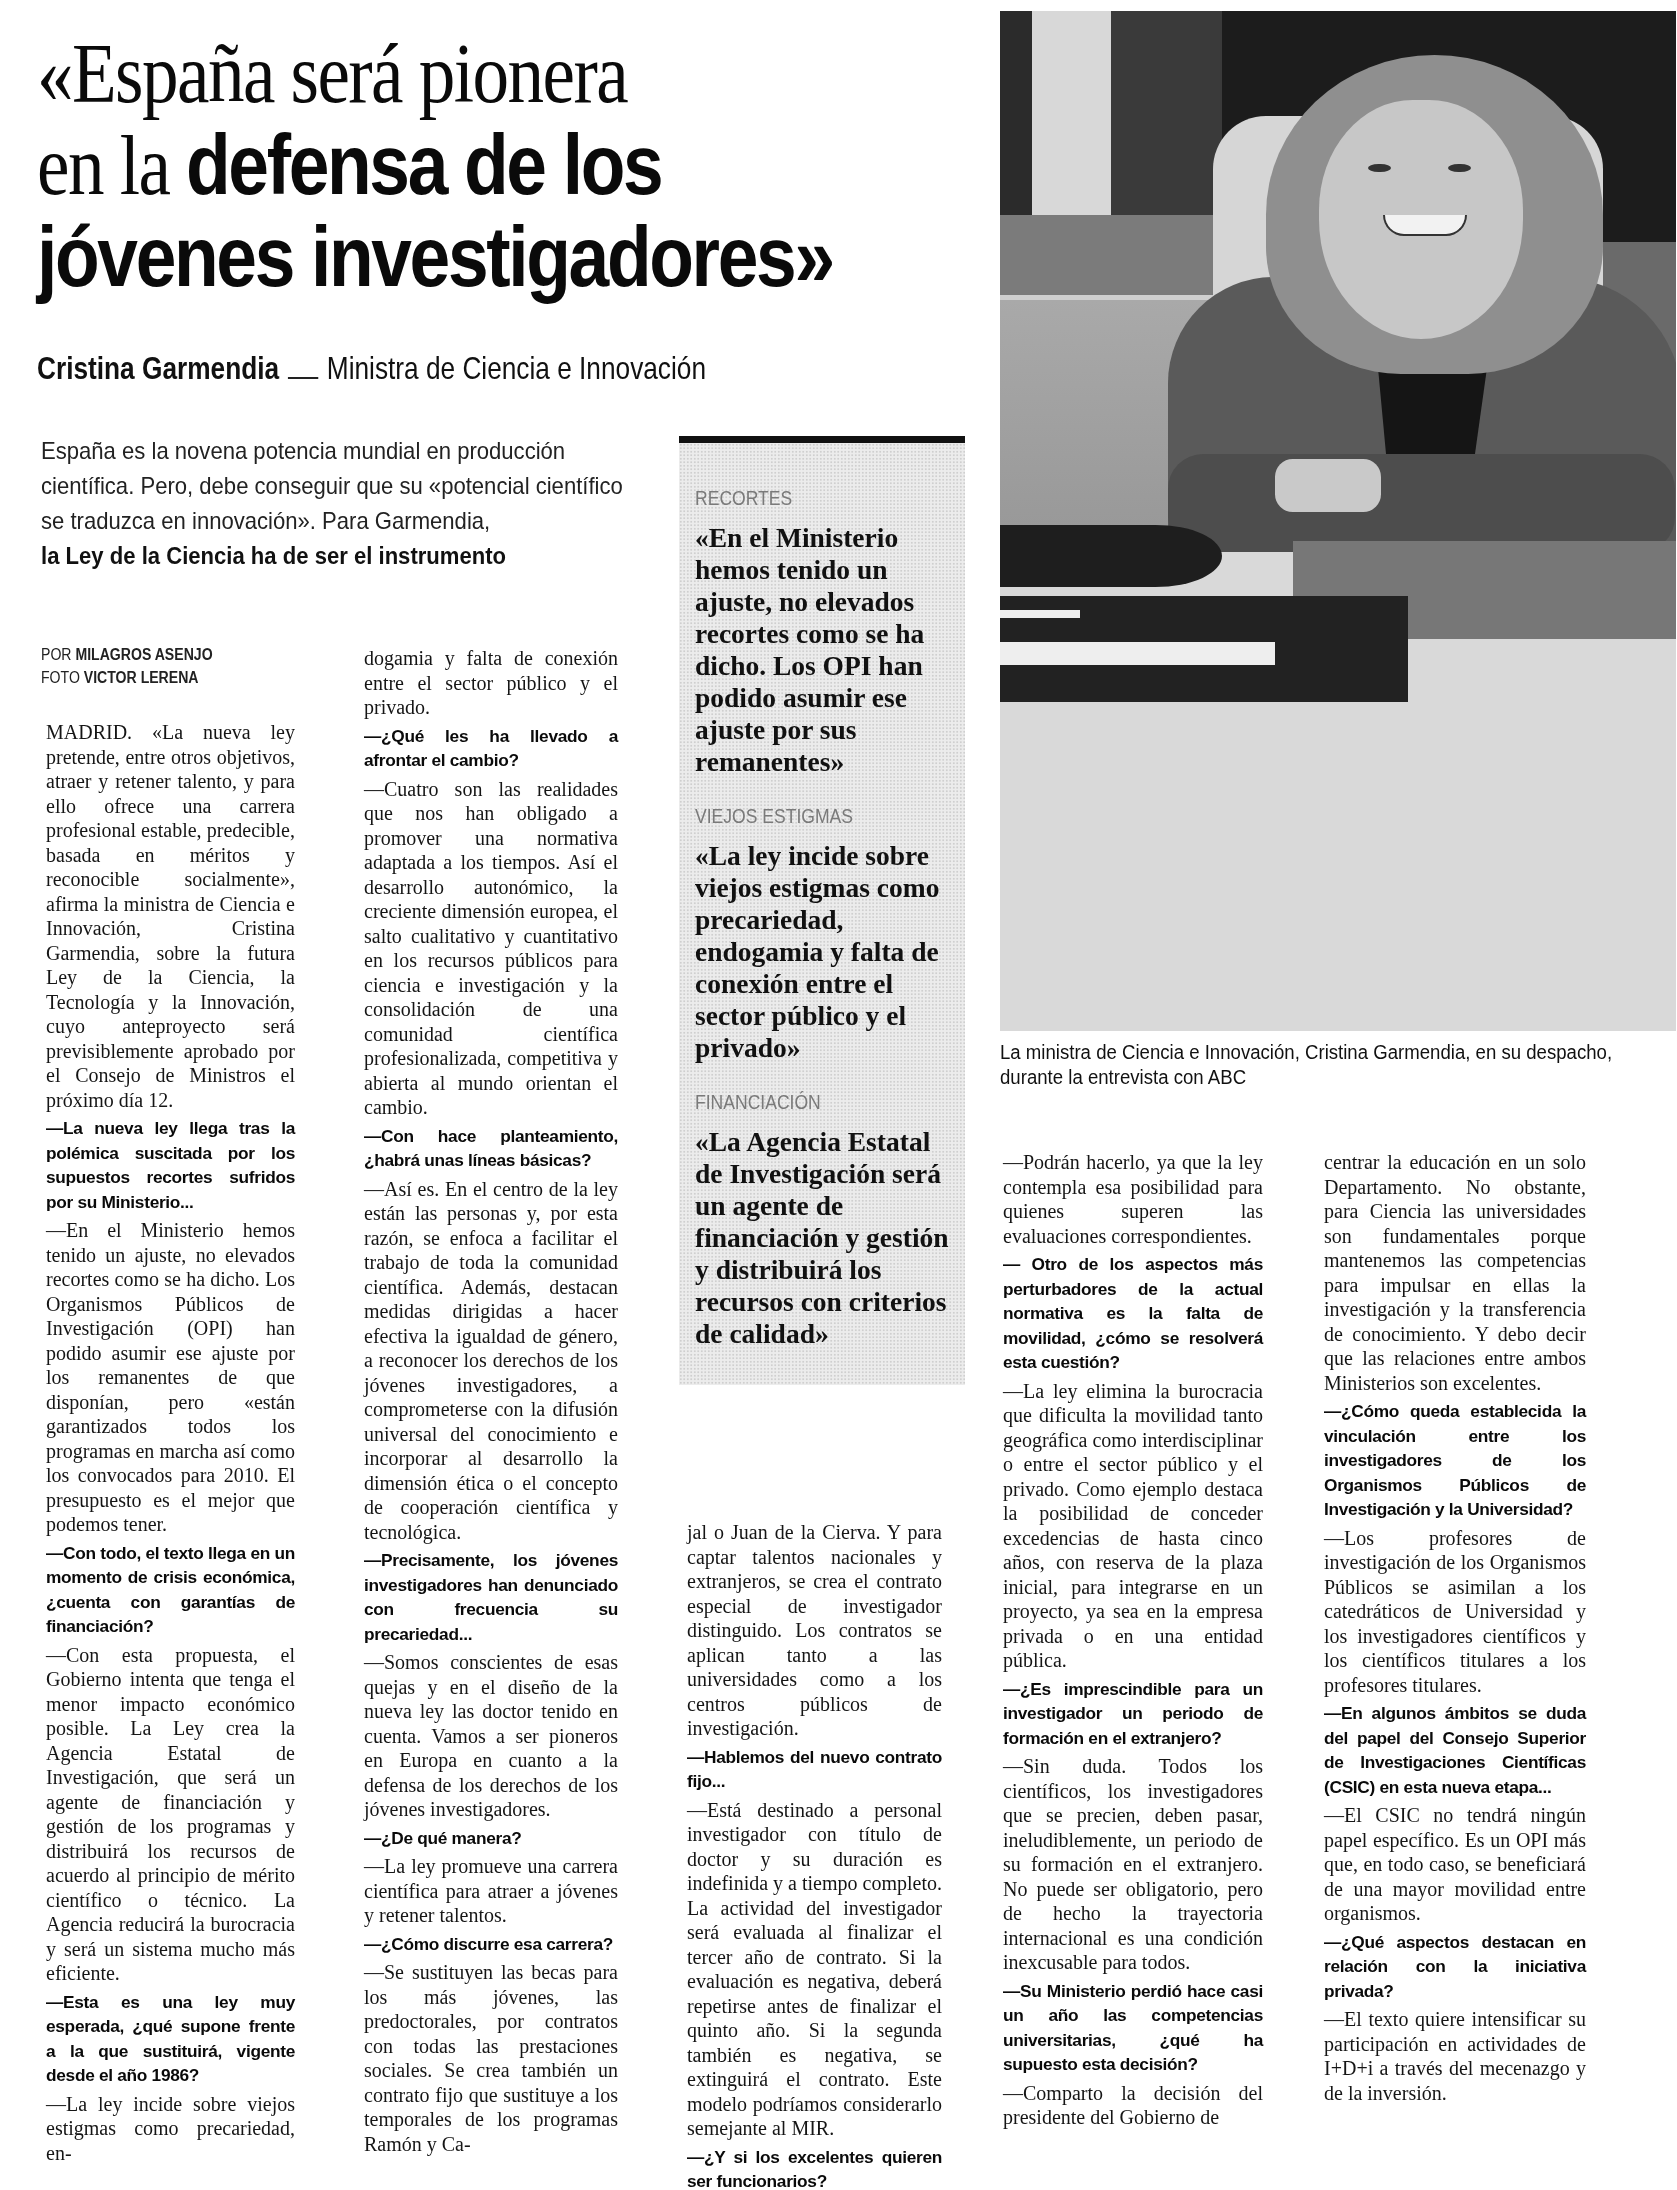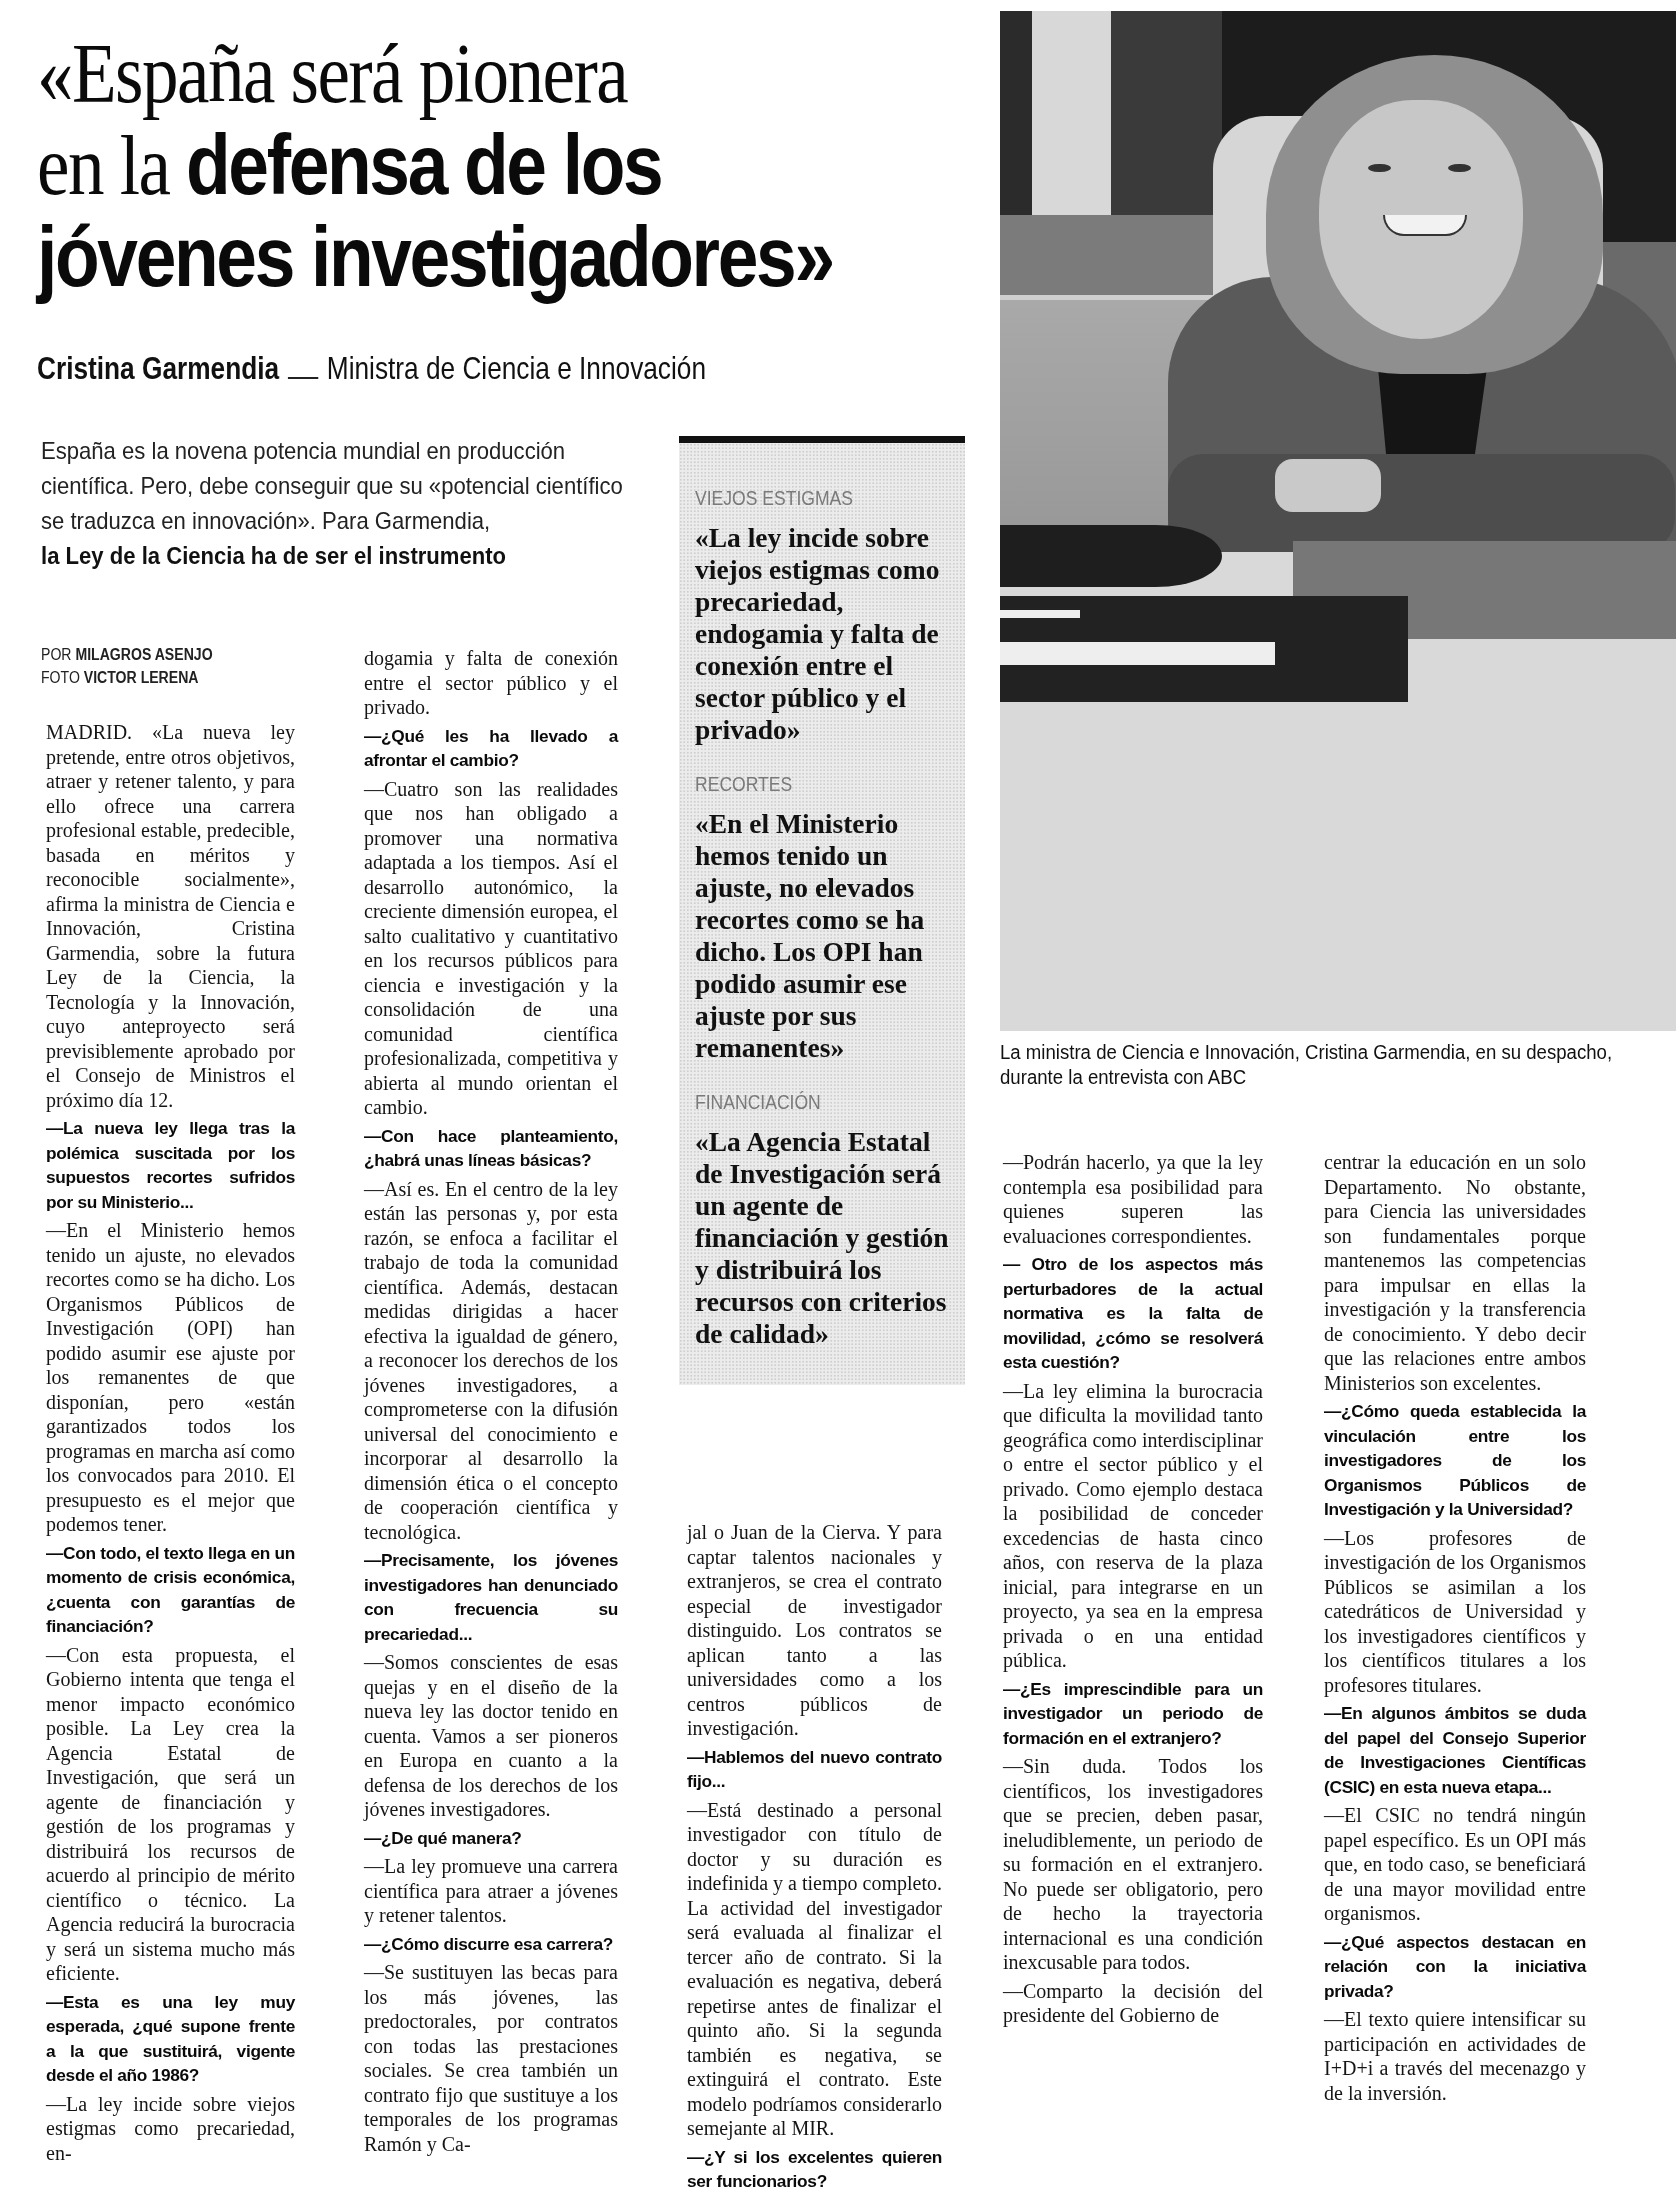"VIEJOS ESTIGMAS" div { order: before "RECORTES" -> after "RECORTES" }
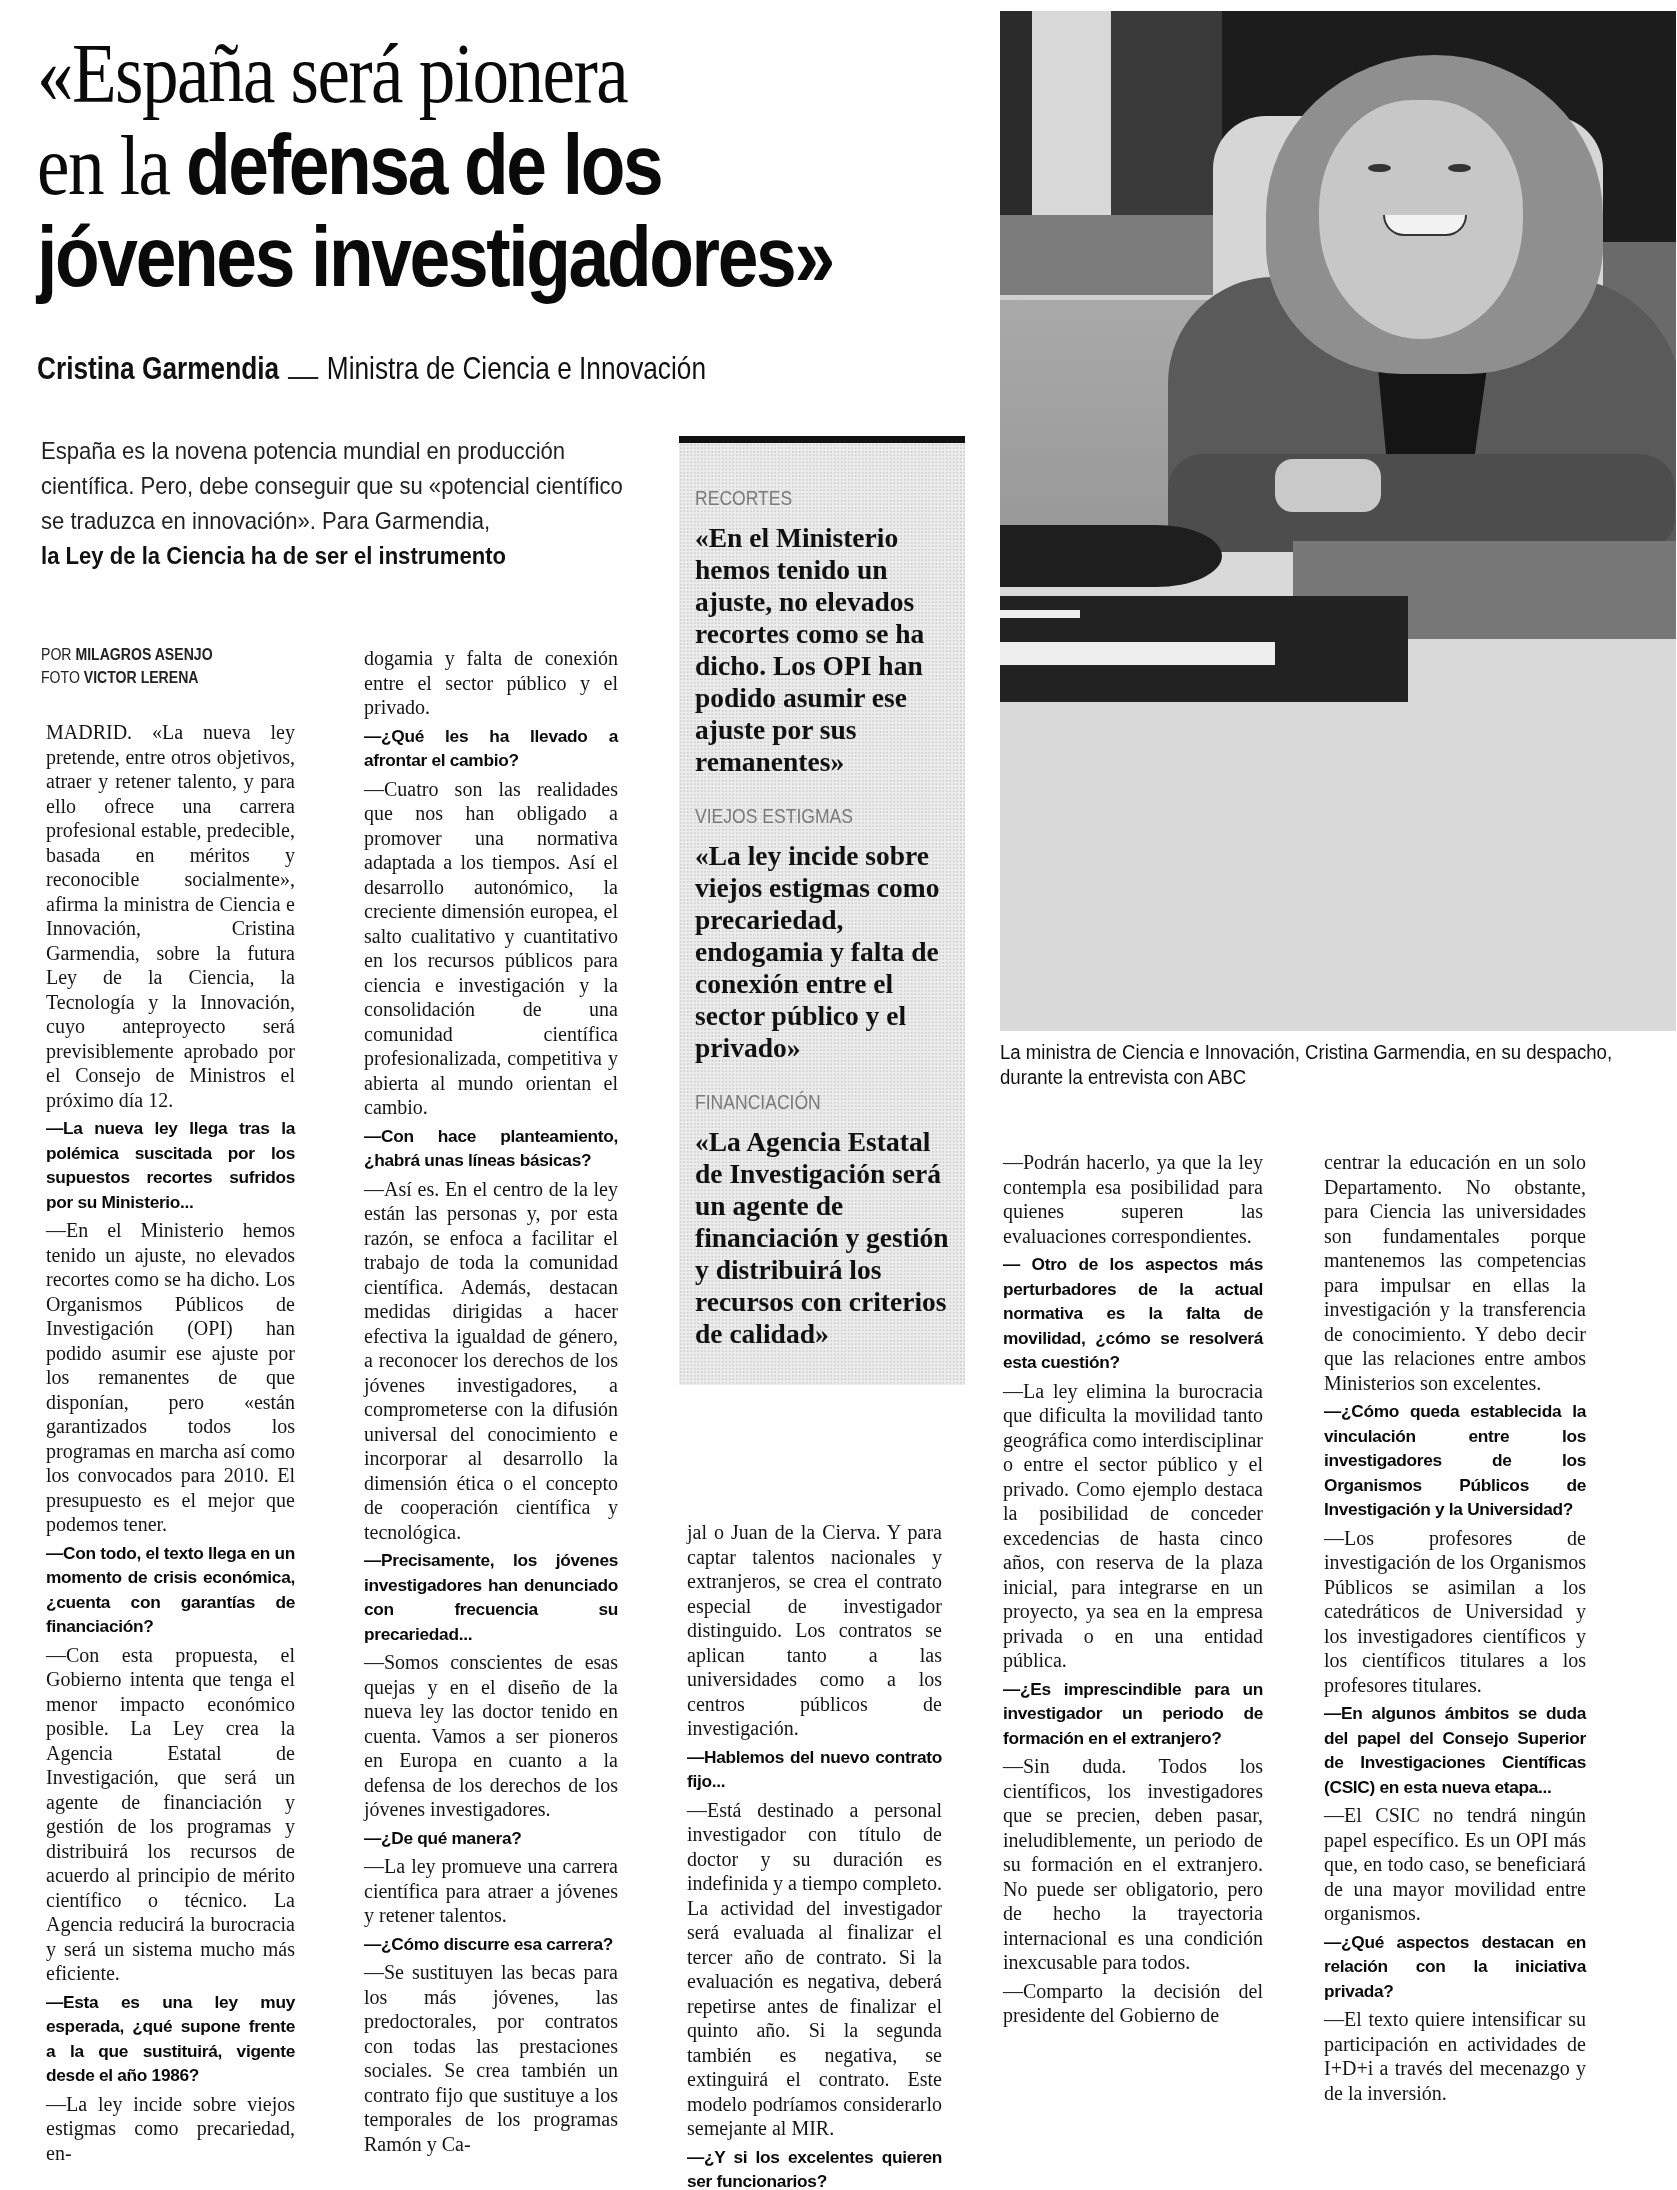"—Su Ministerio perdió hace casi" p.q { html: none -> <p>—Su Ministerio perdió hace casi un año las competencias universitarias, ¿qué ha supuesto esta decisión?</p> }
